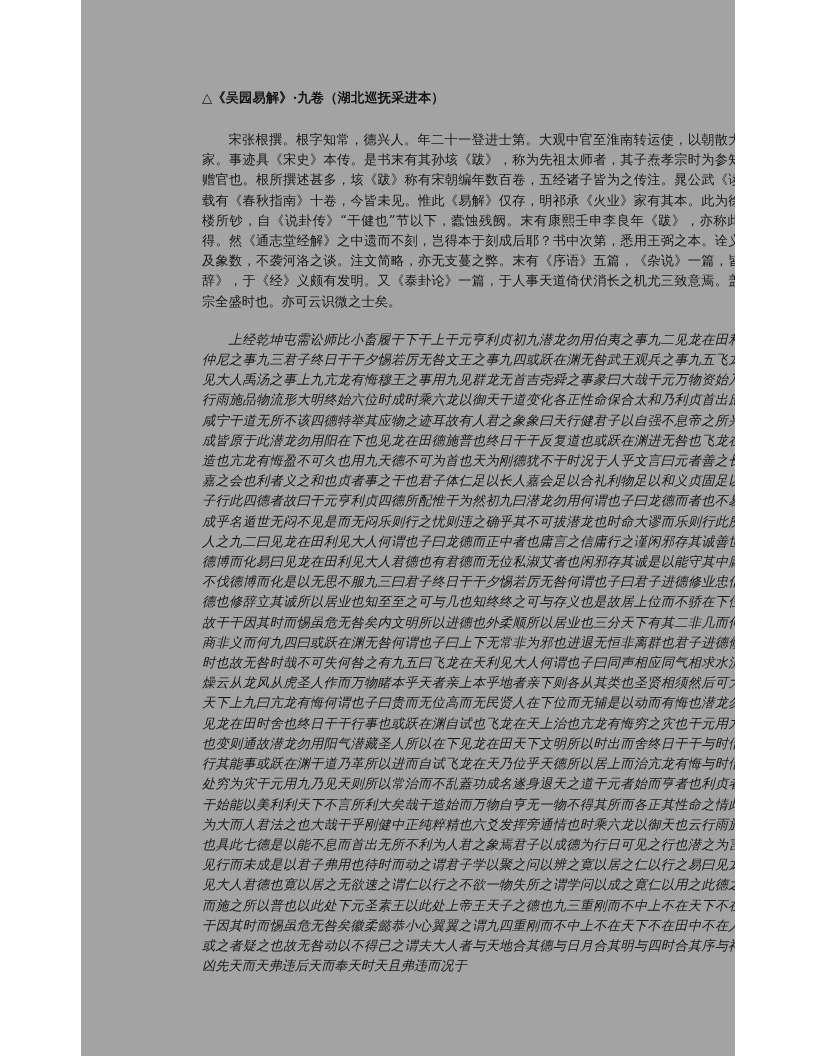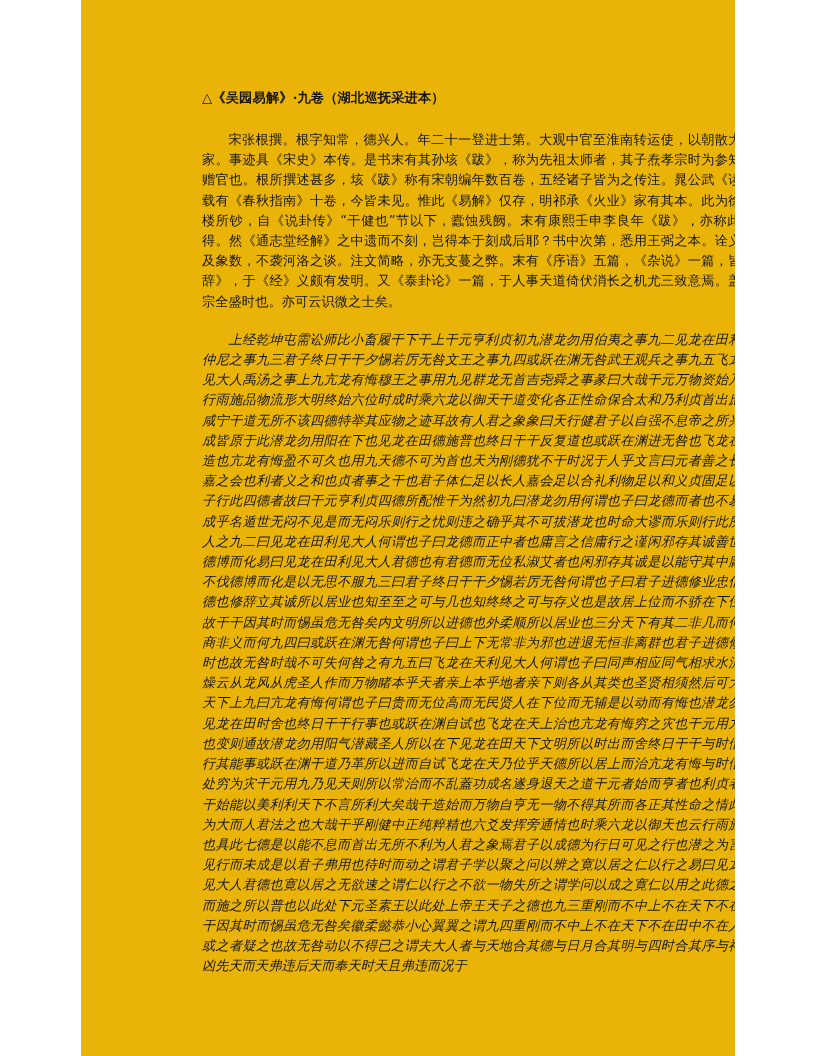"△《吴园易解》·九卷（湖北巡抚采进本）" .page { background: #eab308 -> #a3a3a3 }
